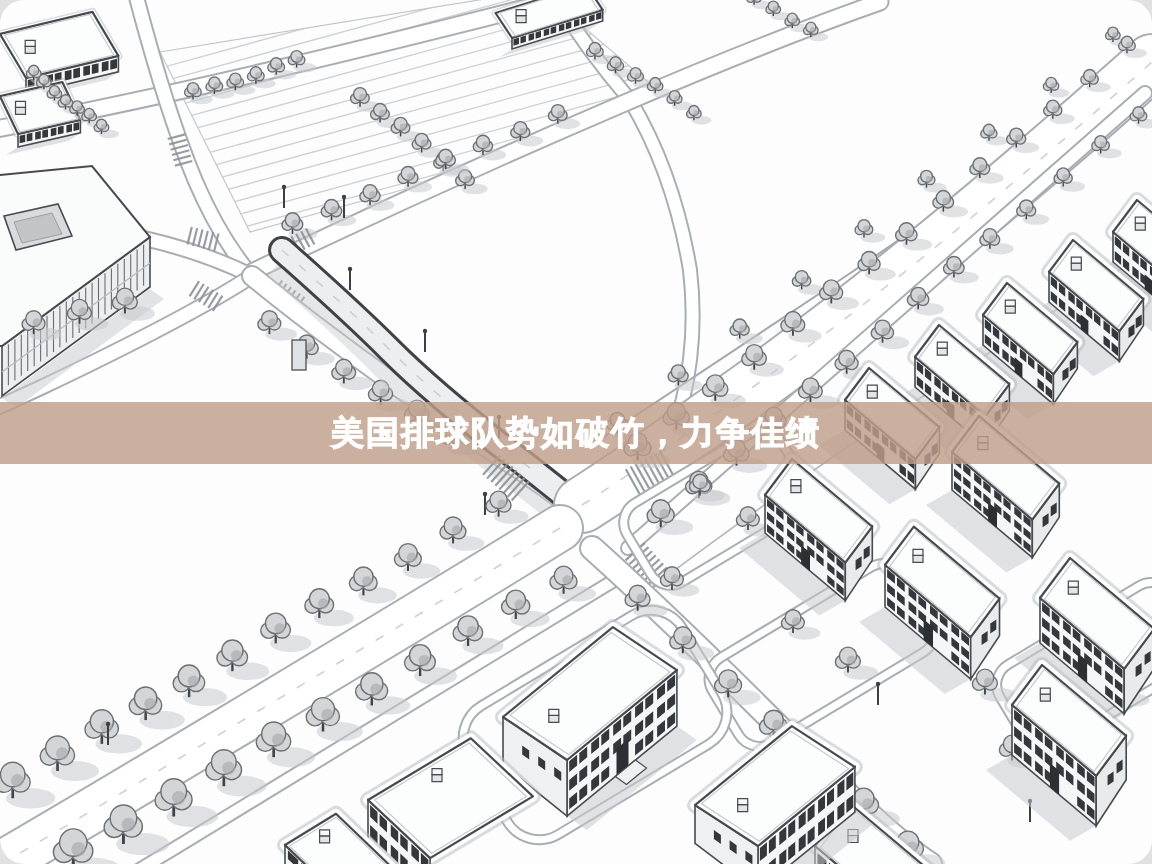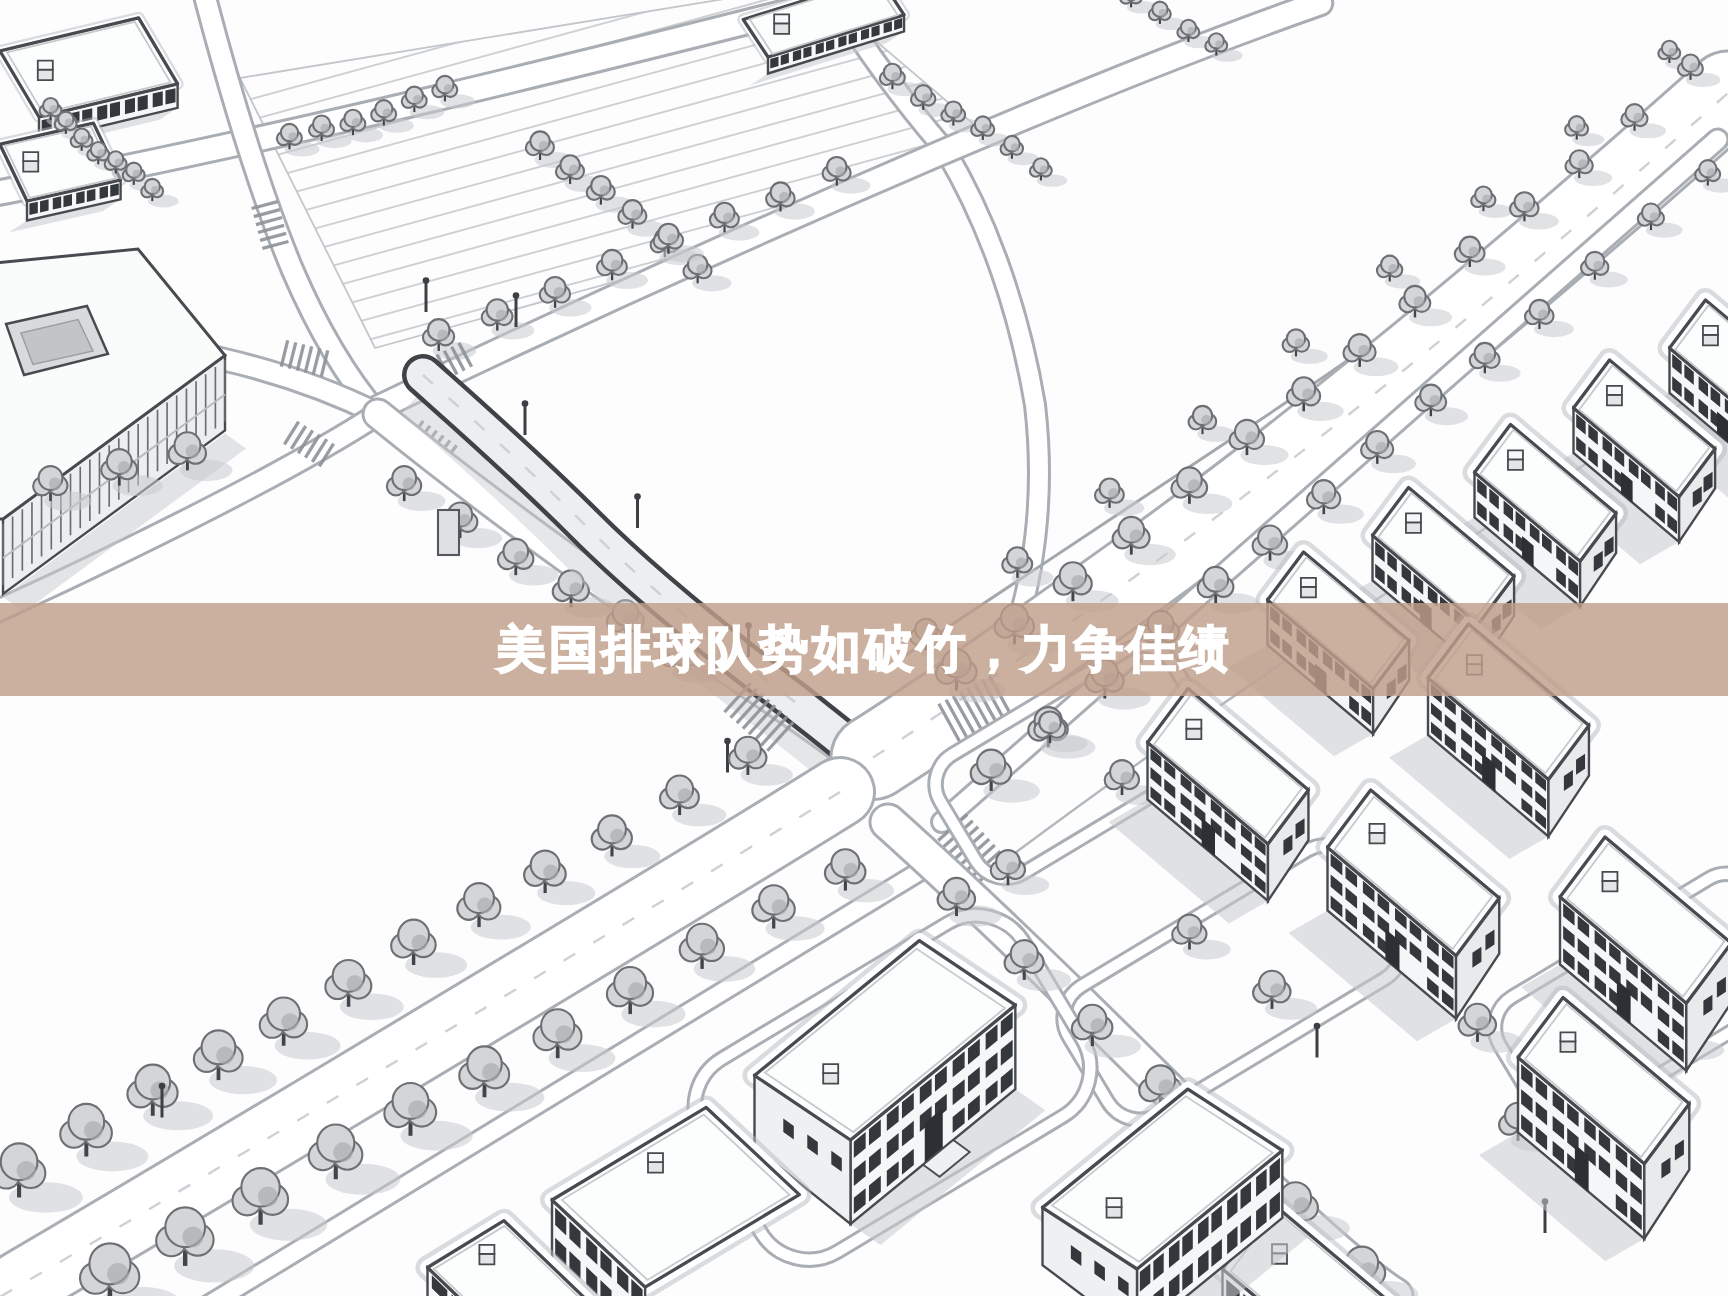"美国排球队势如破竹，力争佳绩" .stage { border-radius: none -> 24px }
